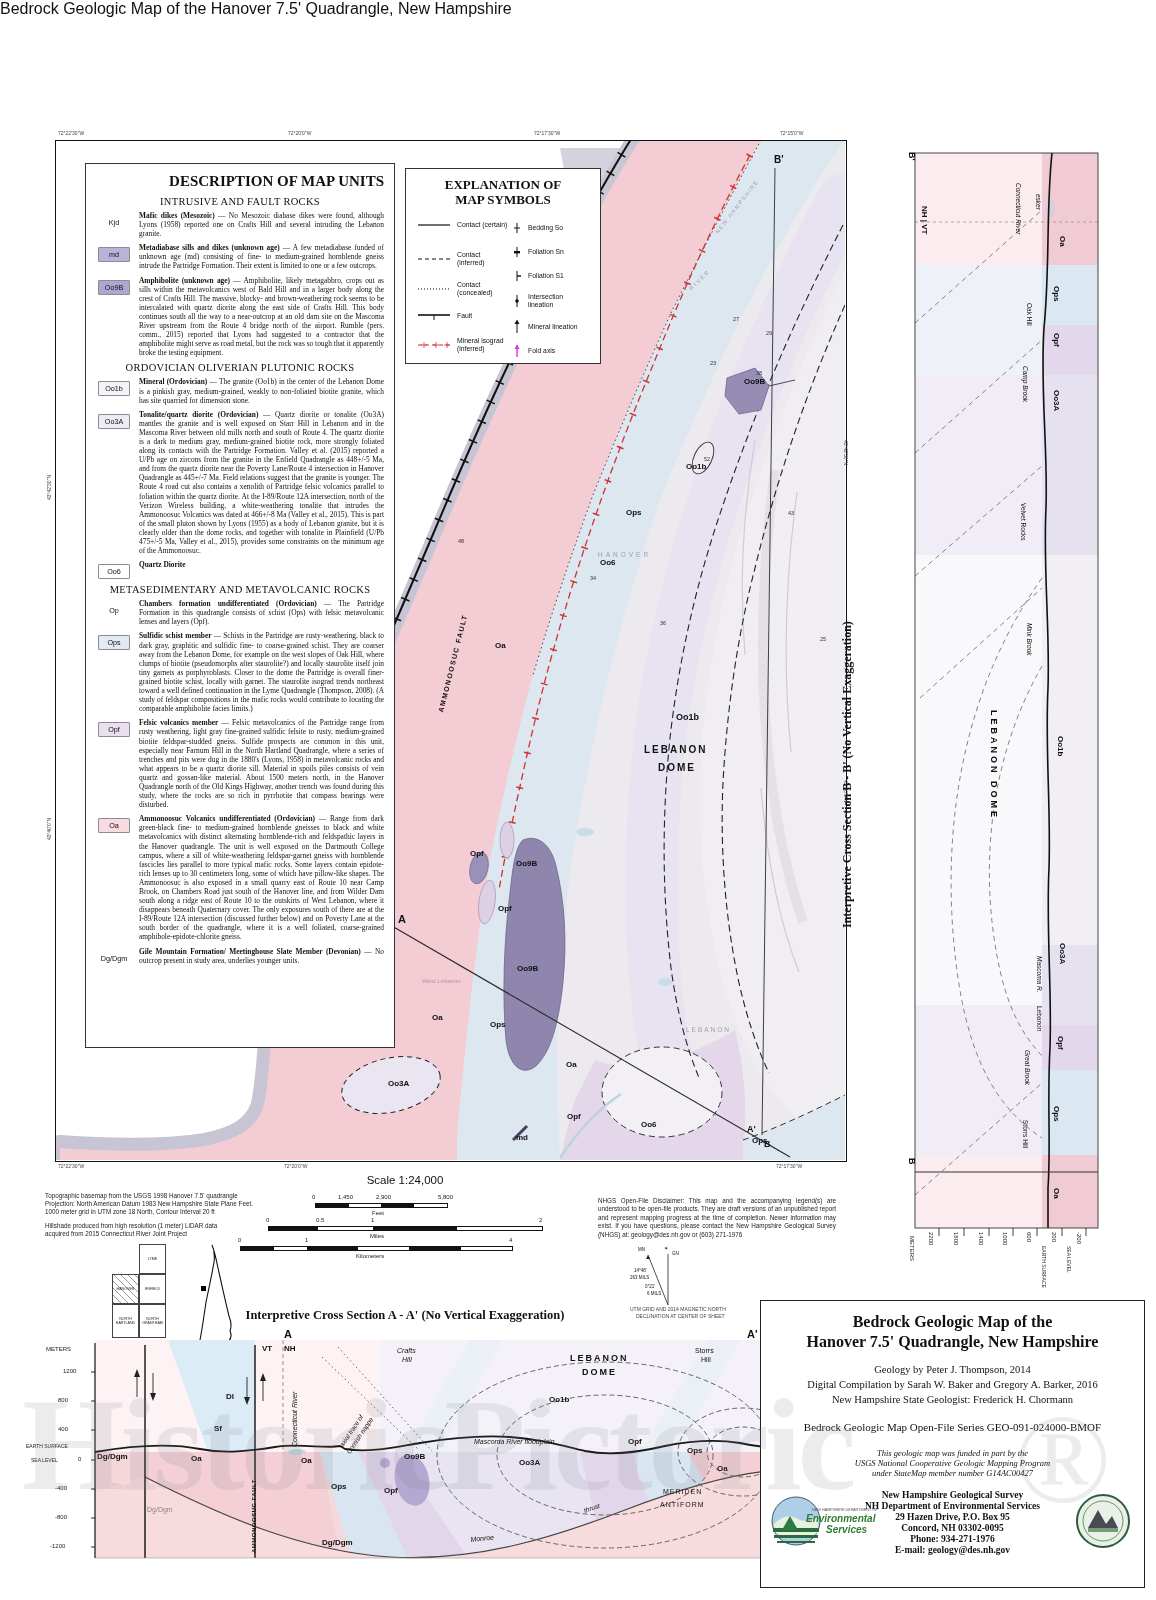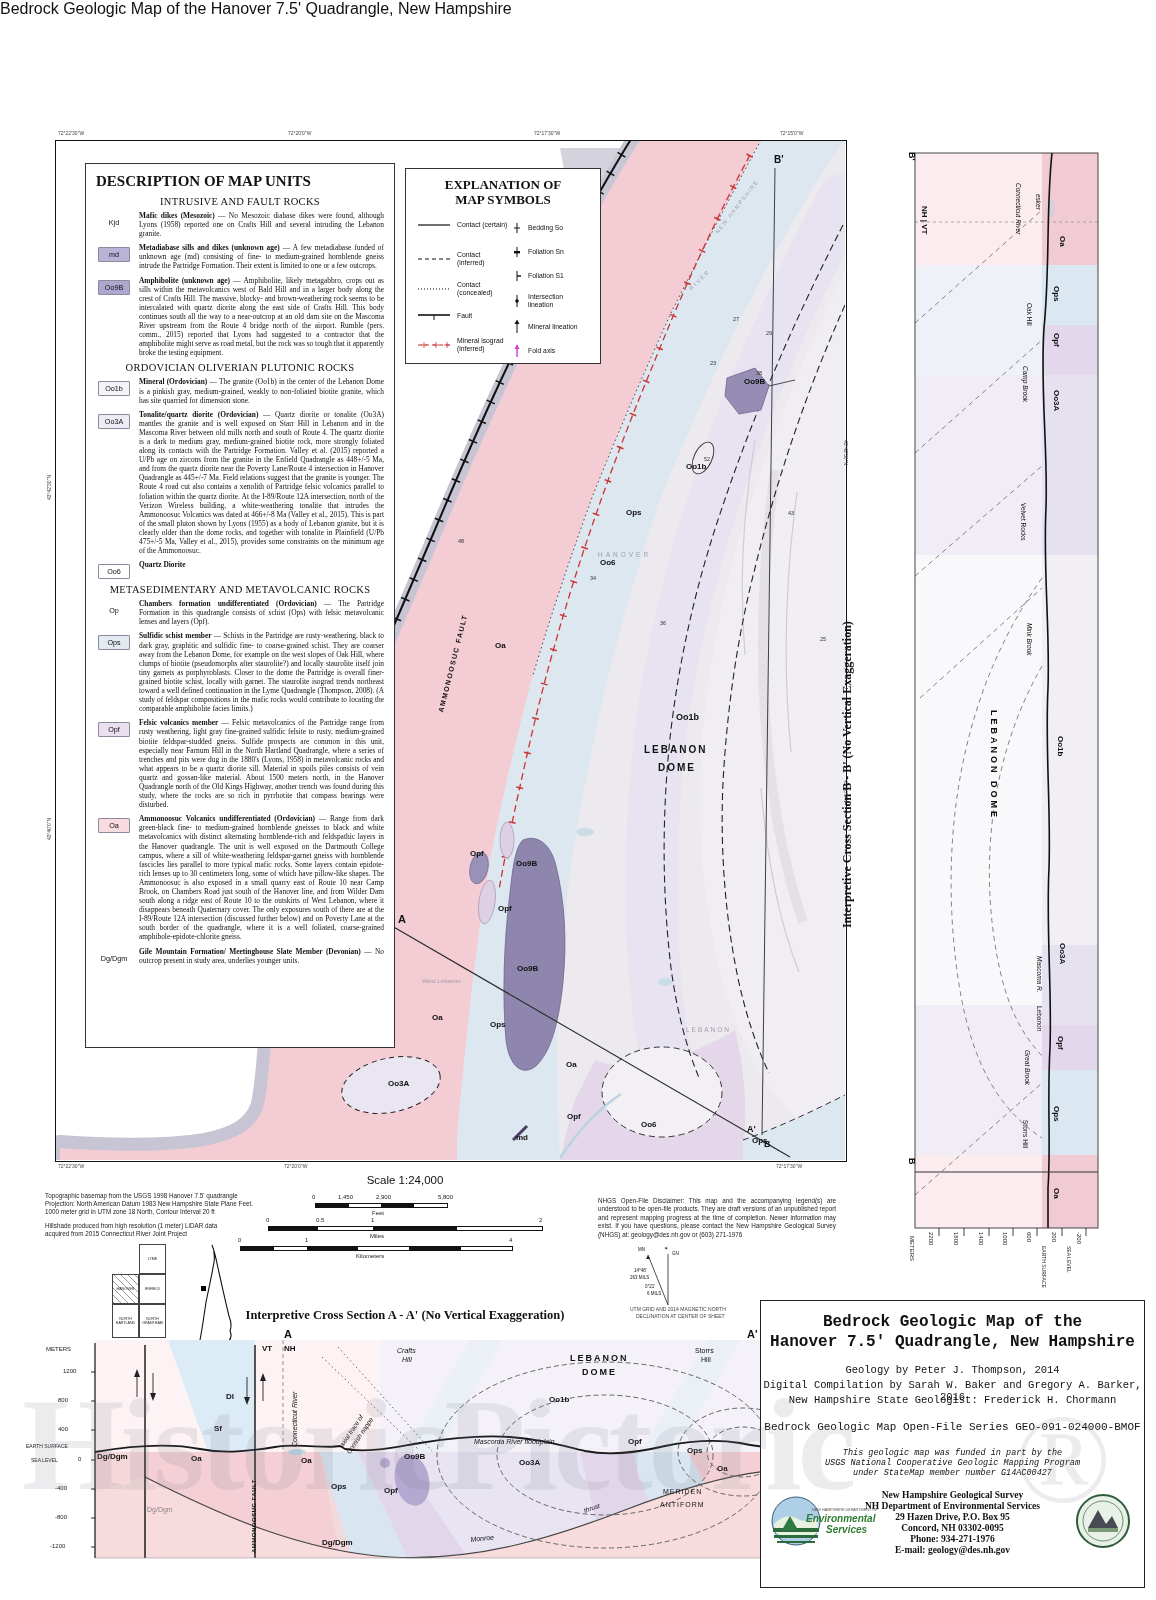"DESCRIPTION OF MAP UNITS" .dp-title { text-align: left -> right }
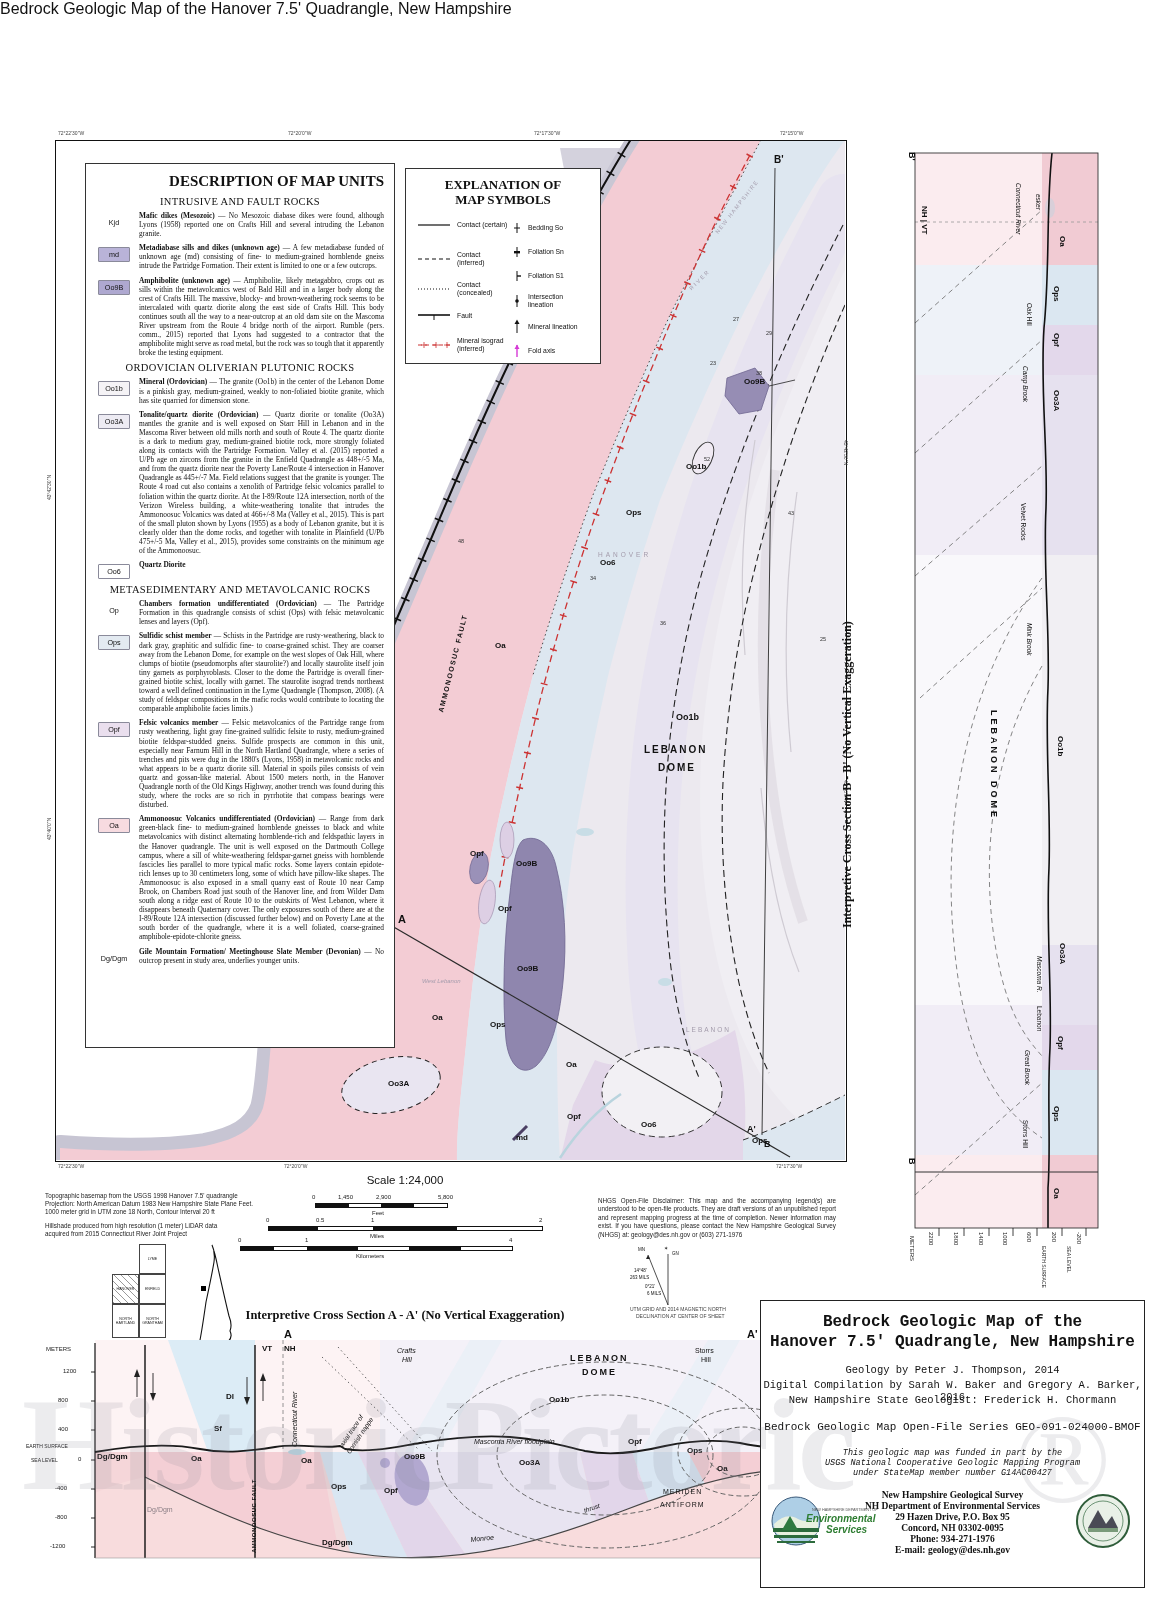"Bedrock Geologic Map of the" .tb-c { font-family: Liberation Mono, monospace -> Liberation Serif, serif }
